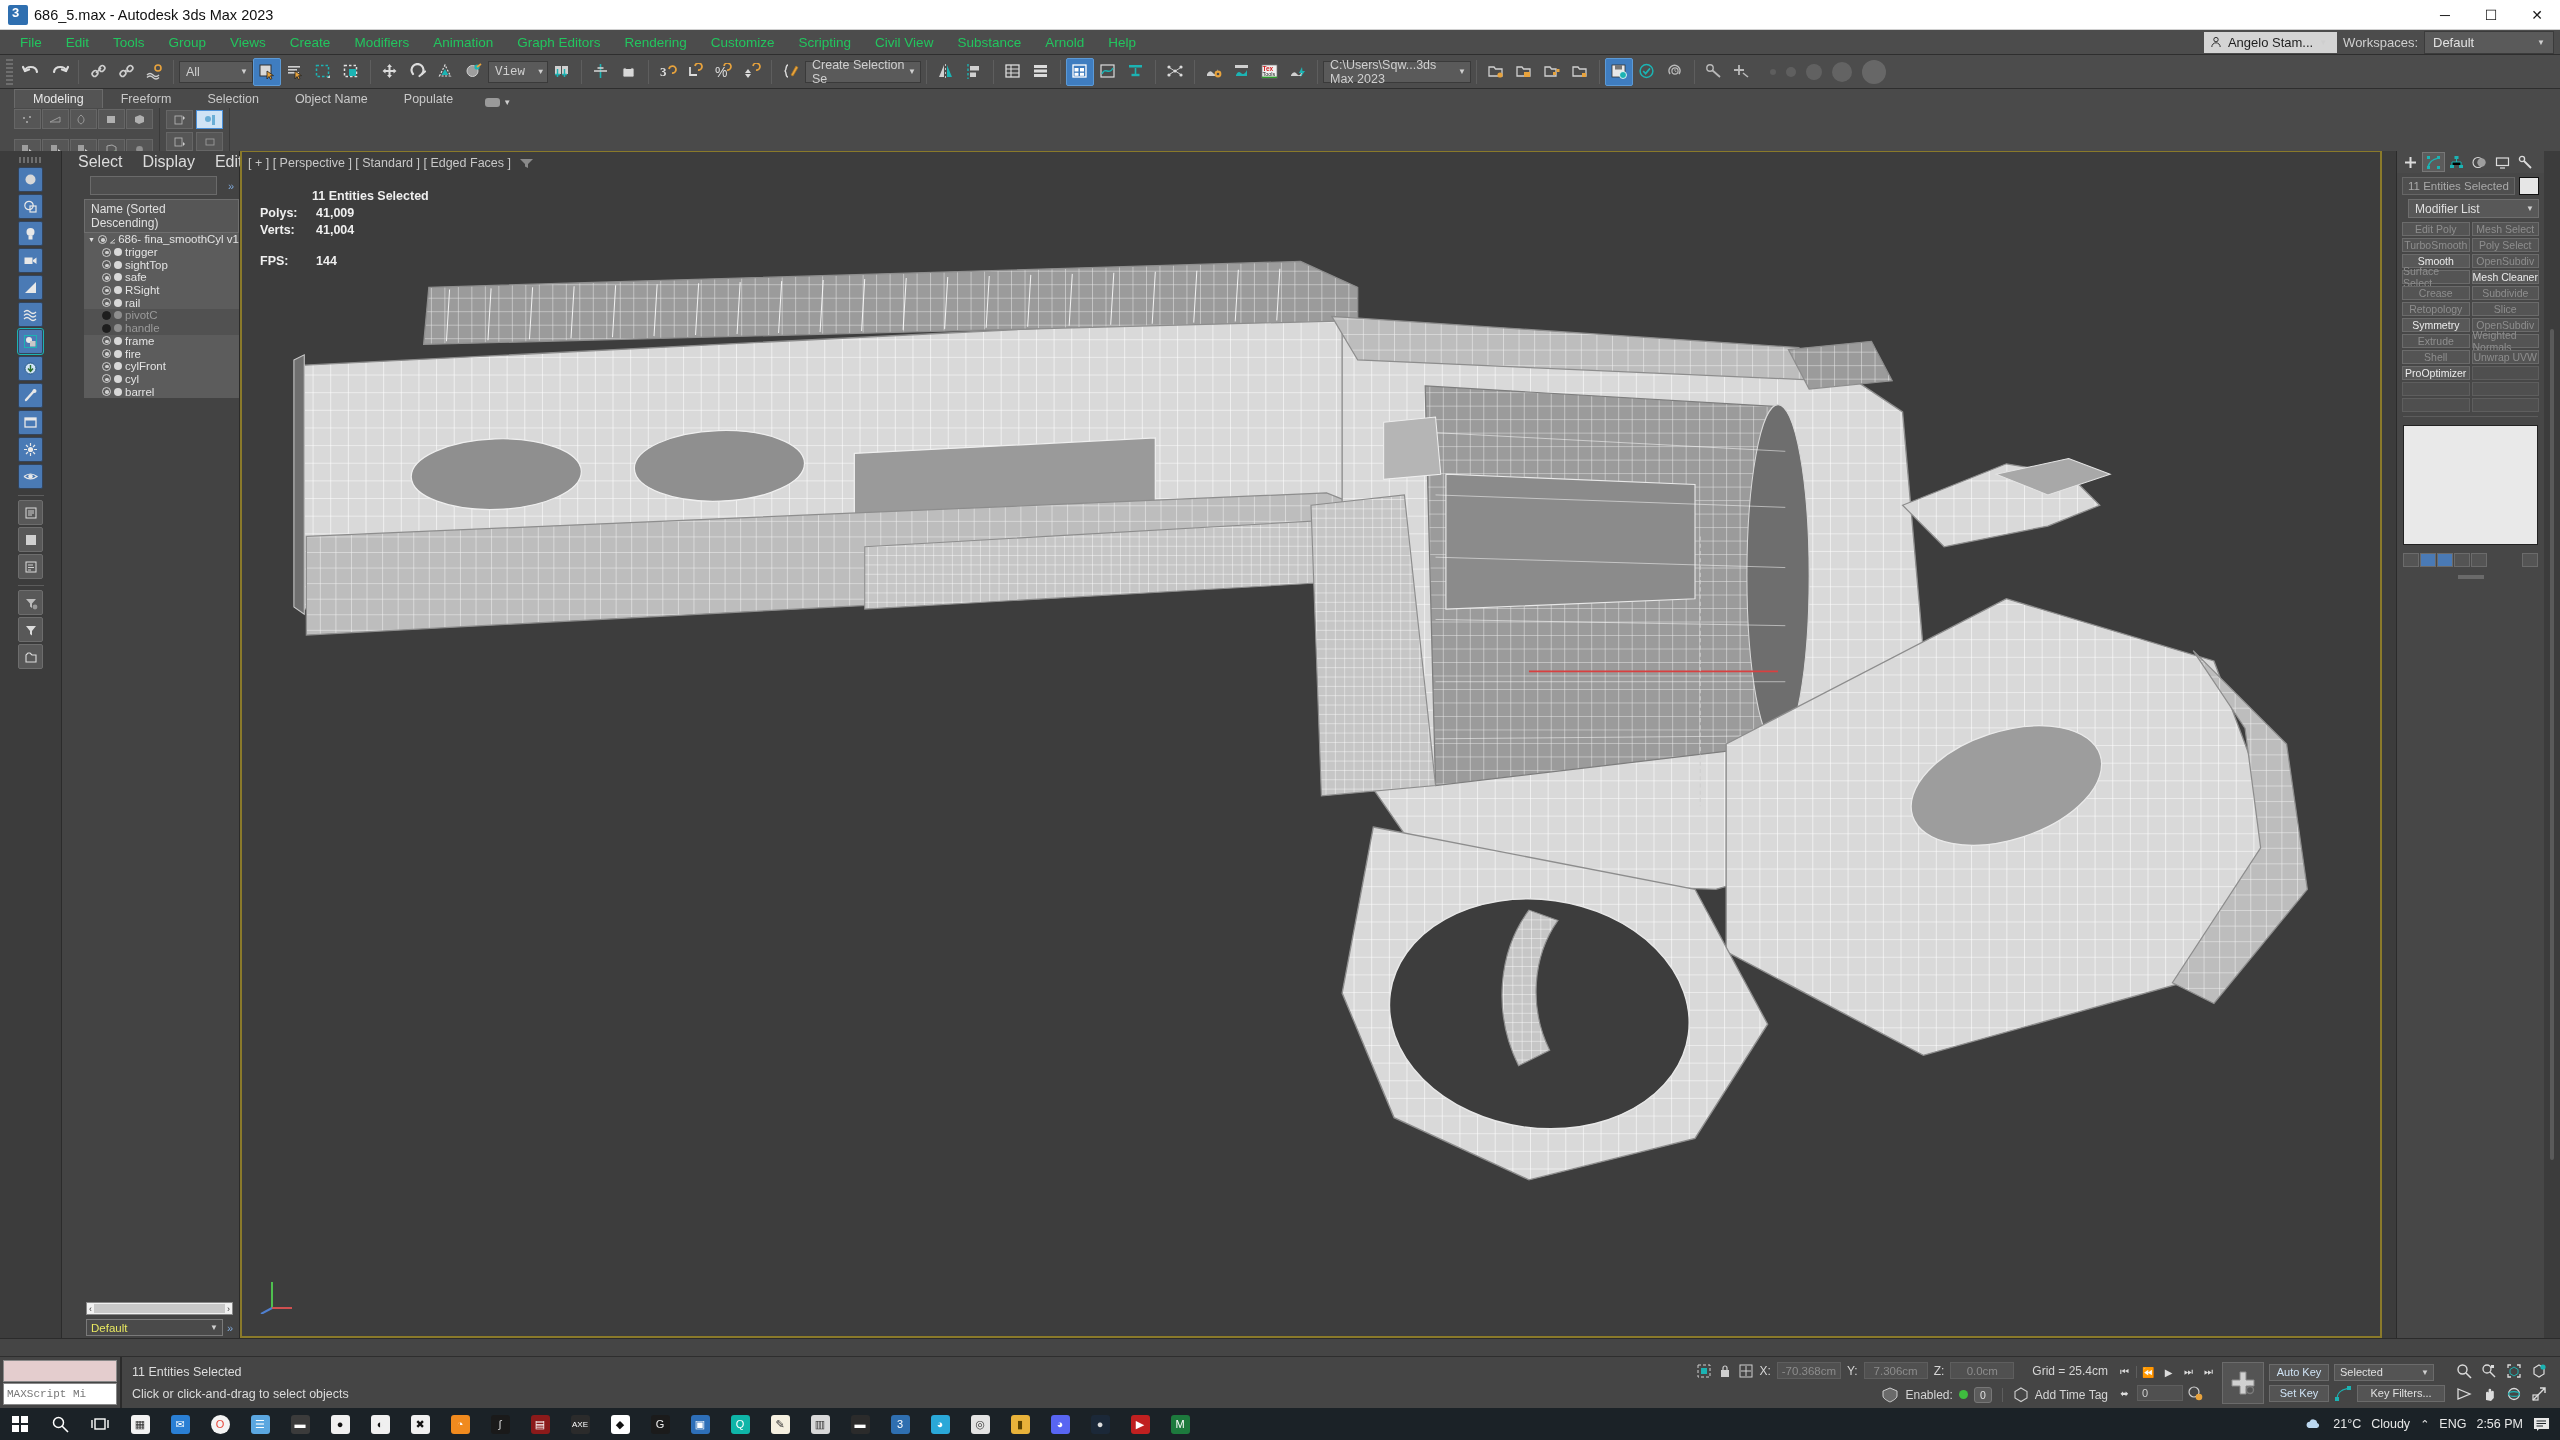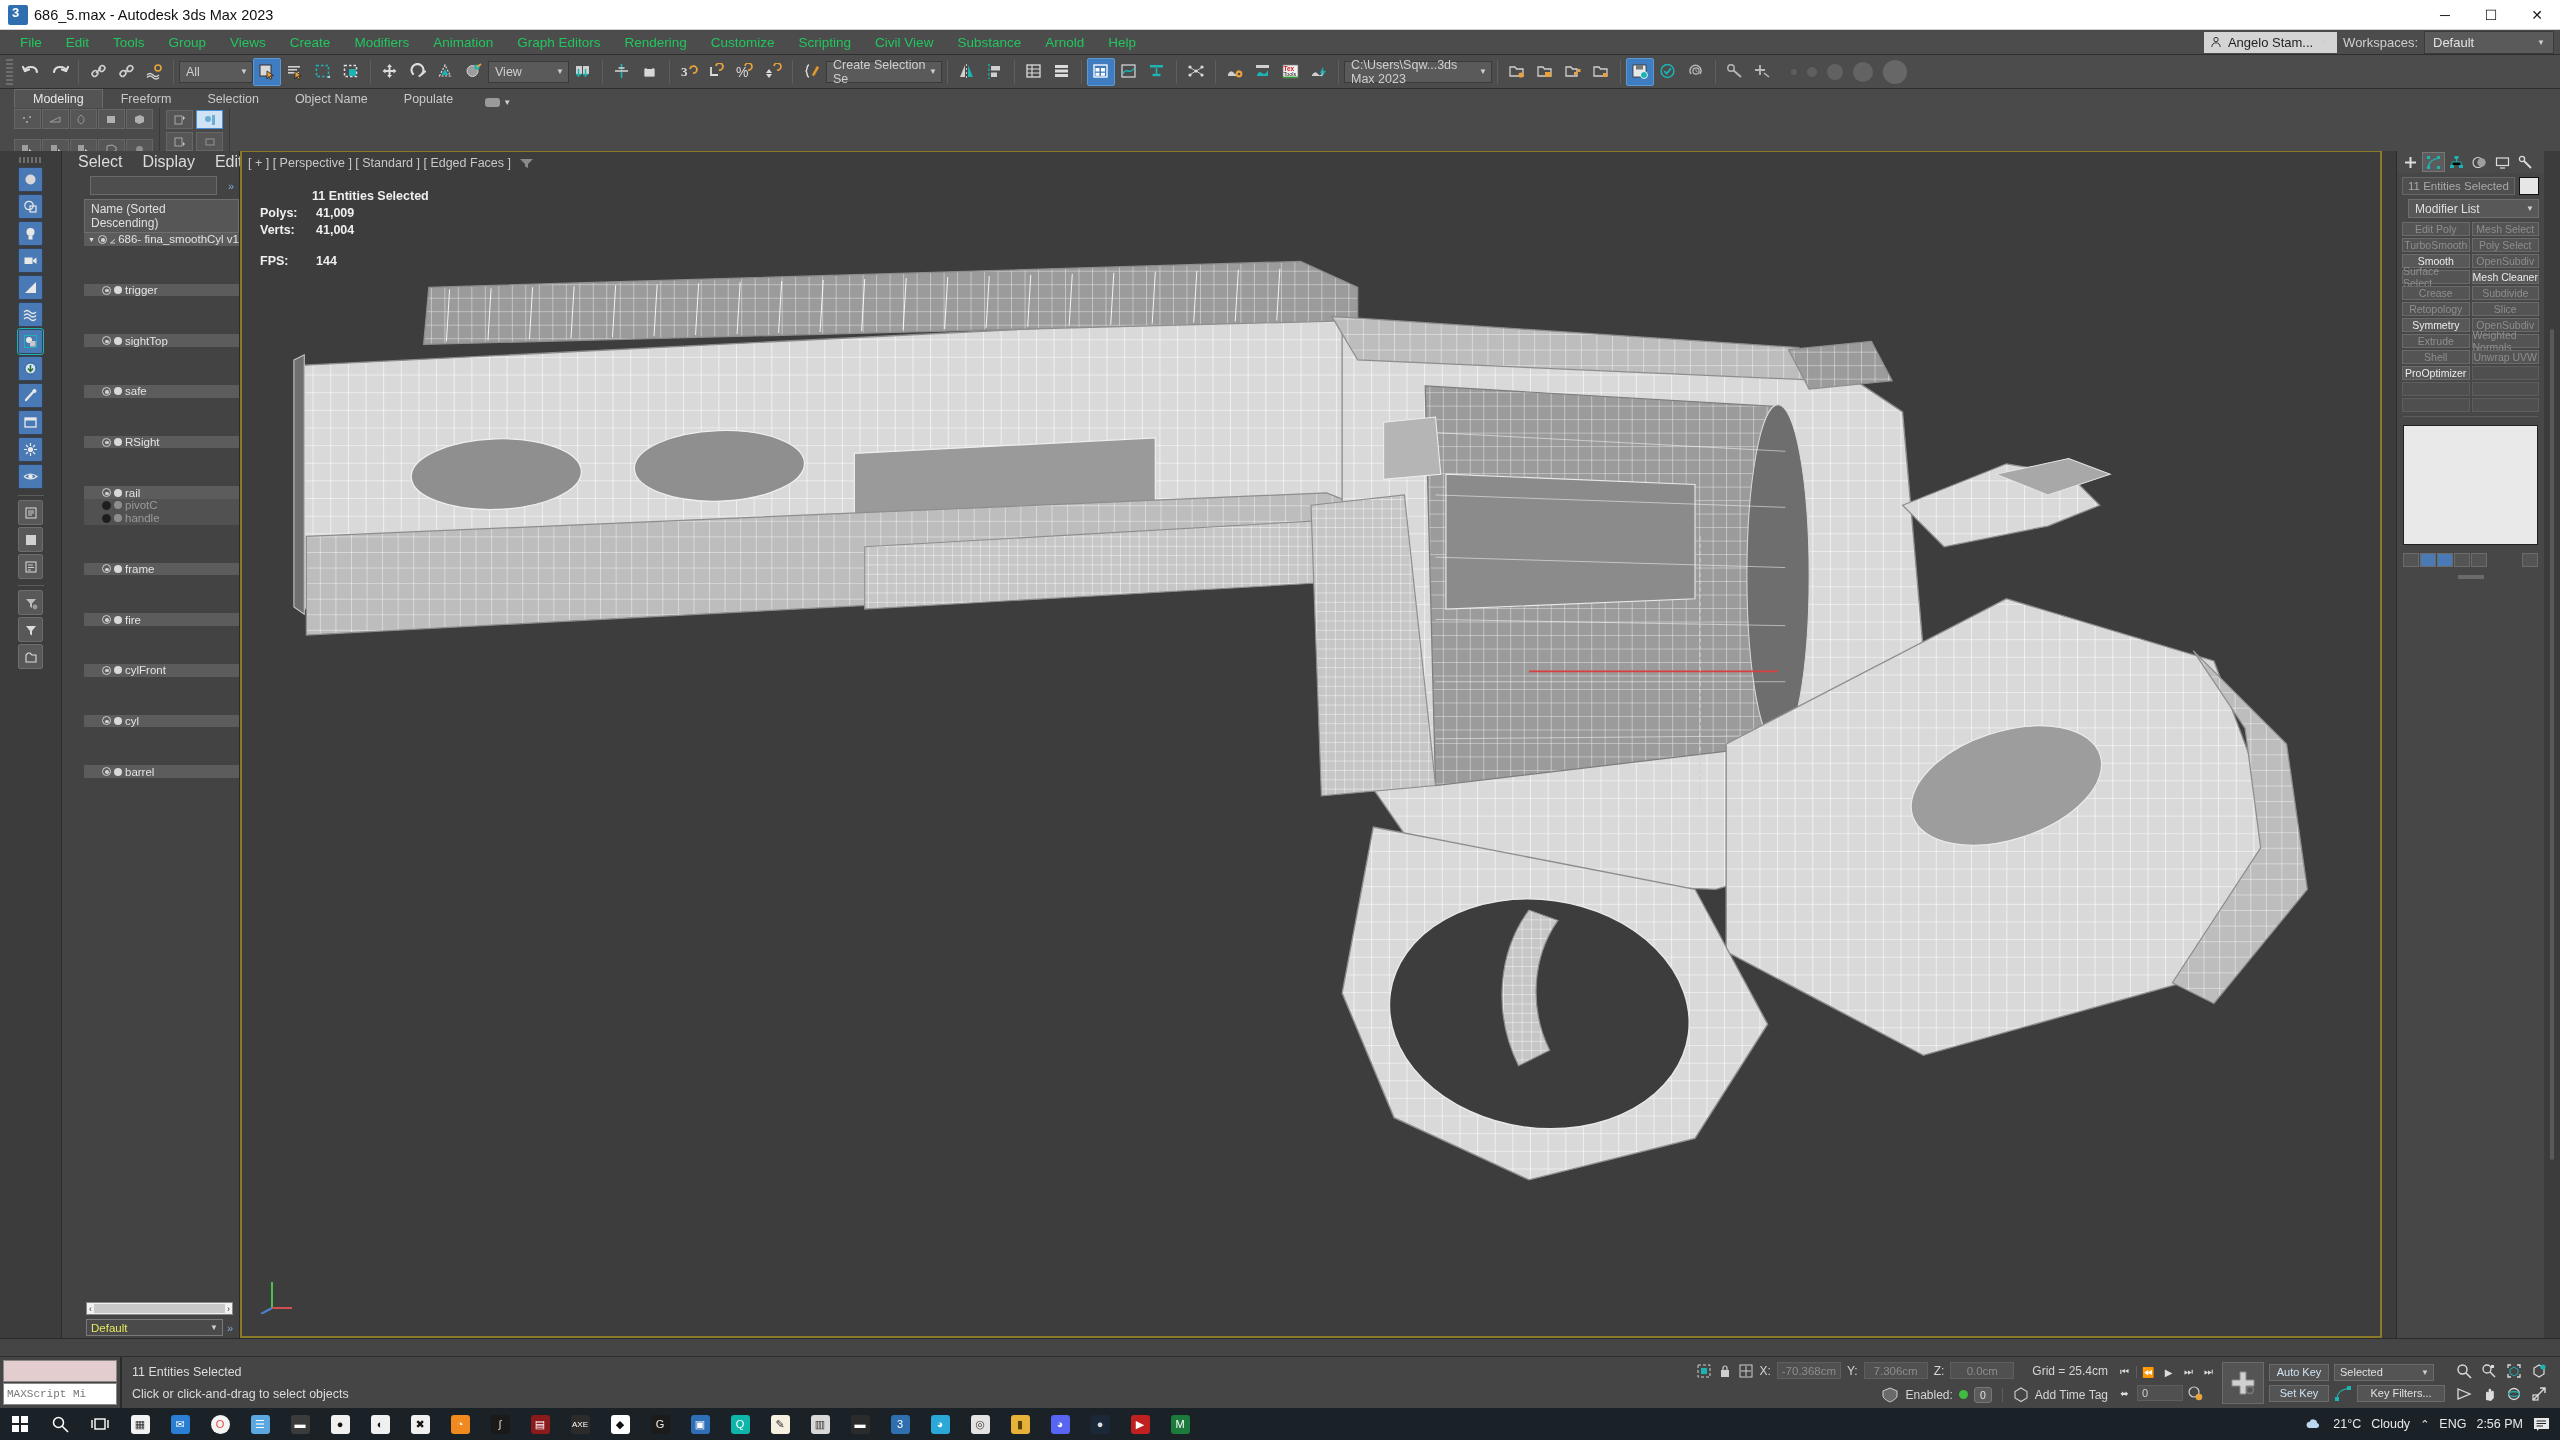"View" div.combo { font-family: none -> Liberation Mono, monospace; width: 81px -> 60px }
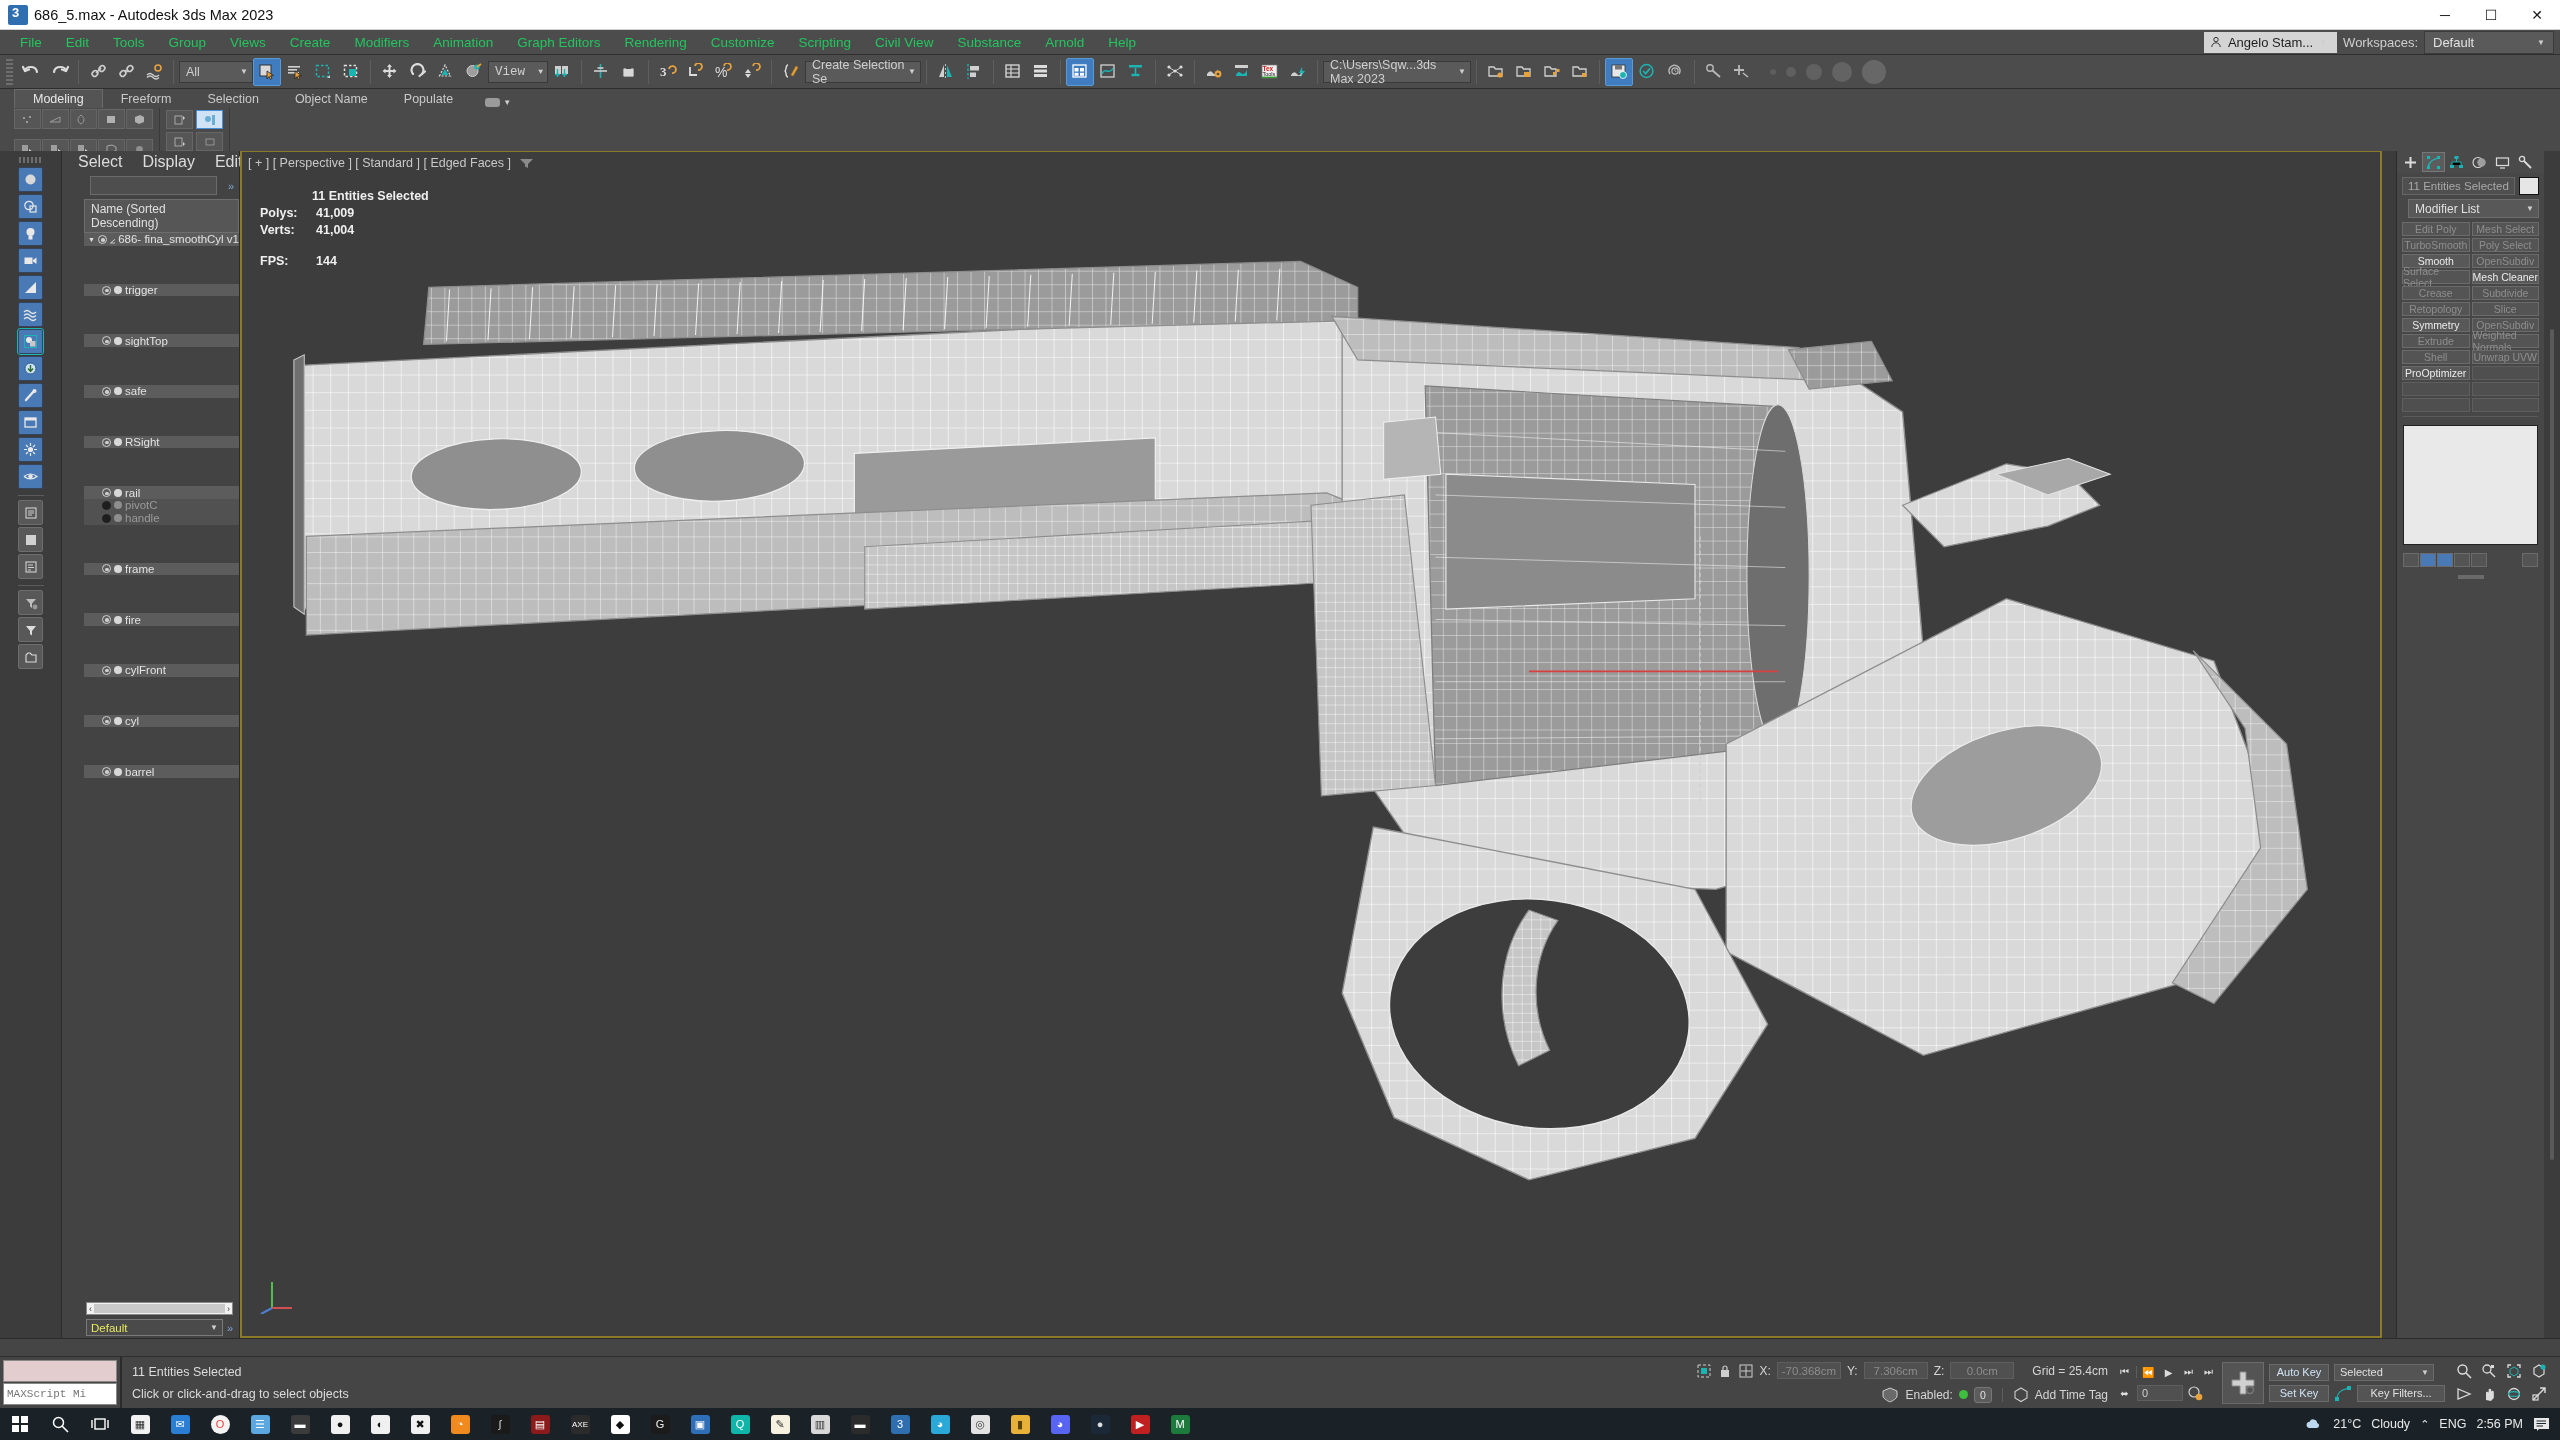"trigger" .ex-row.sel { margin-top: 38px -> none }
